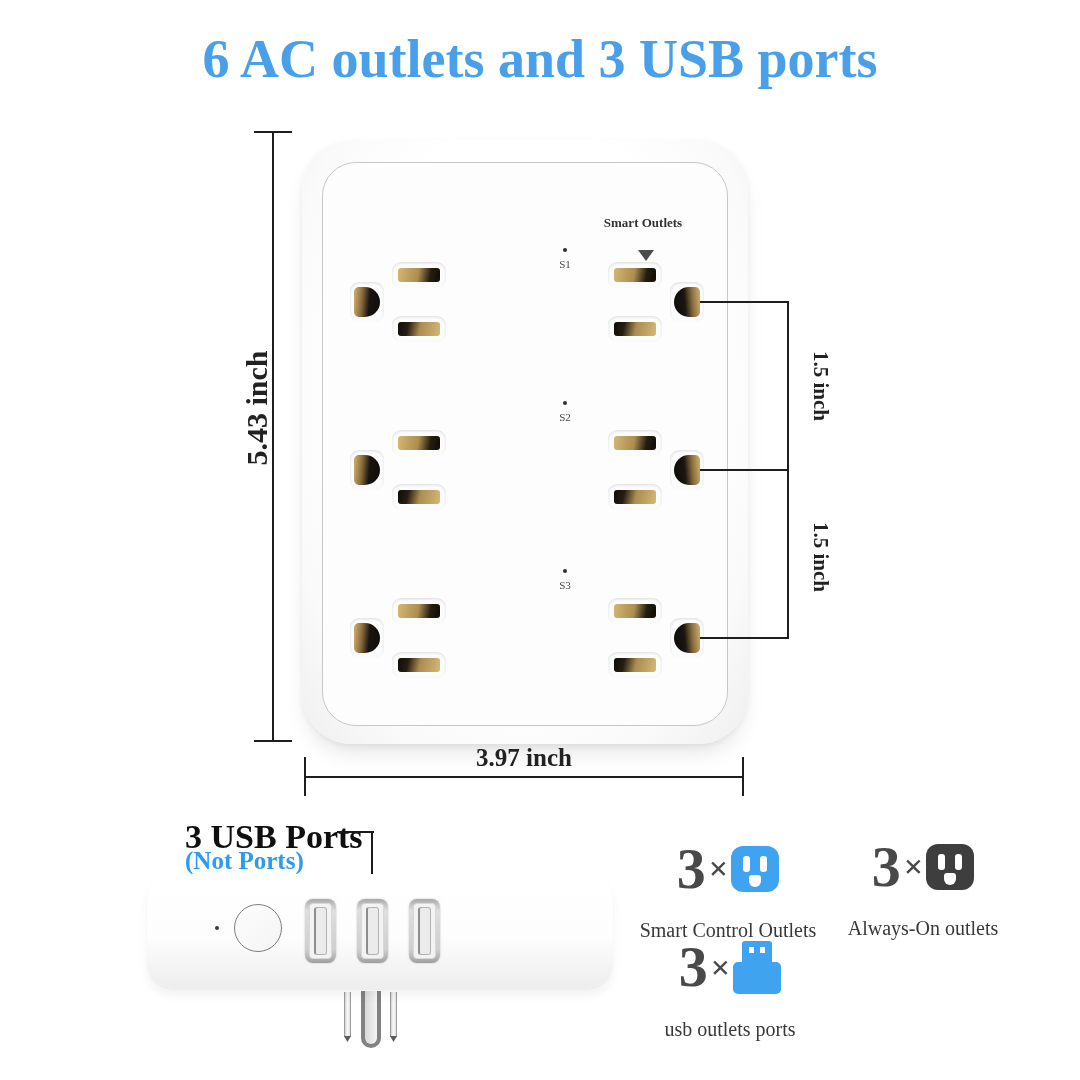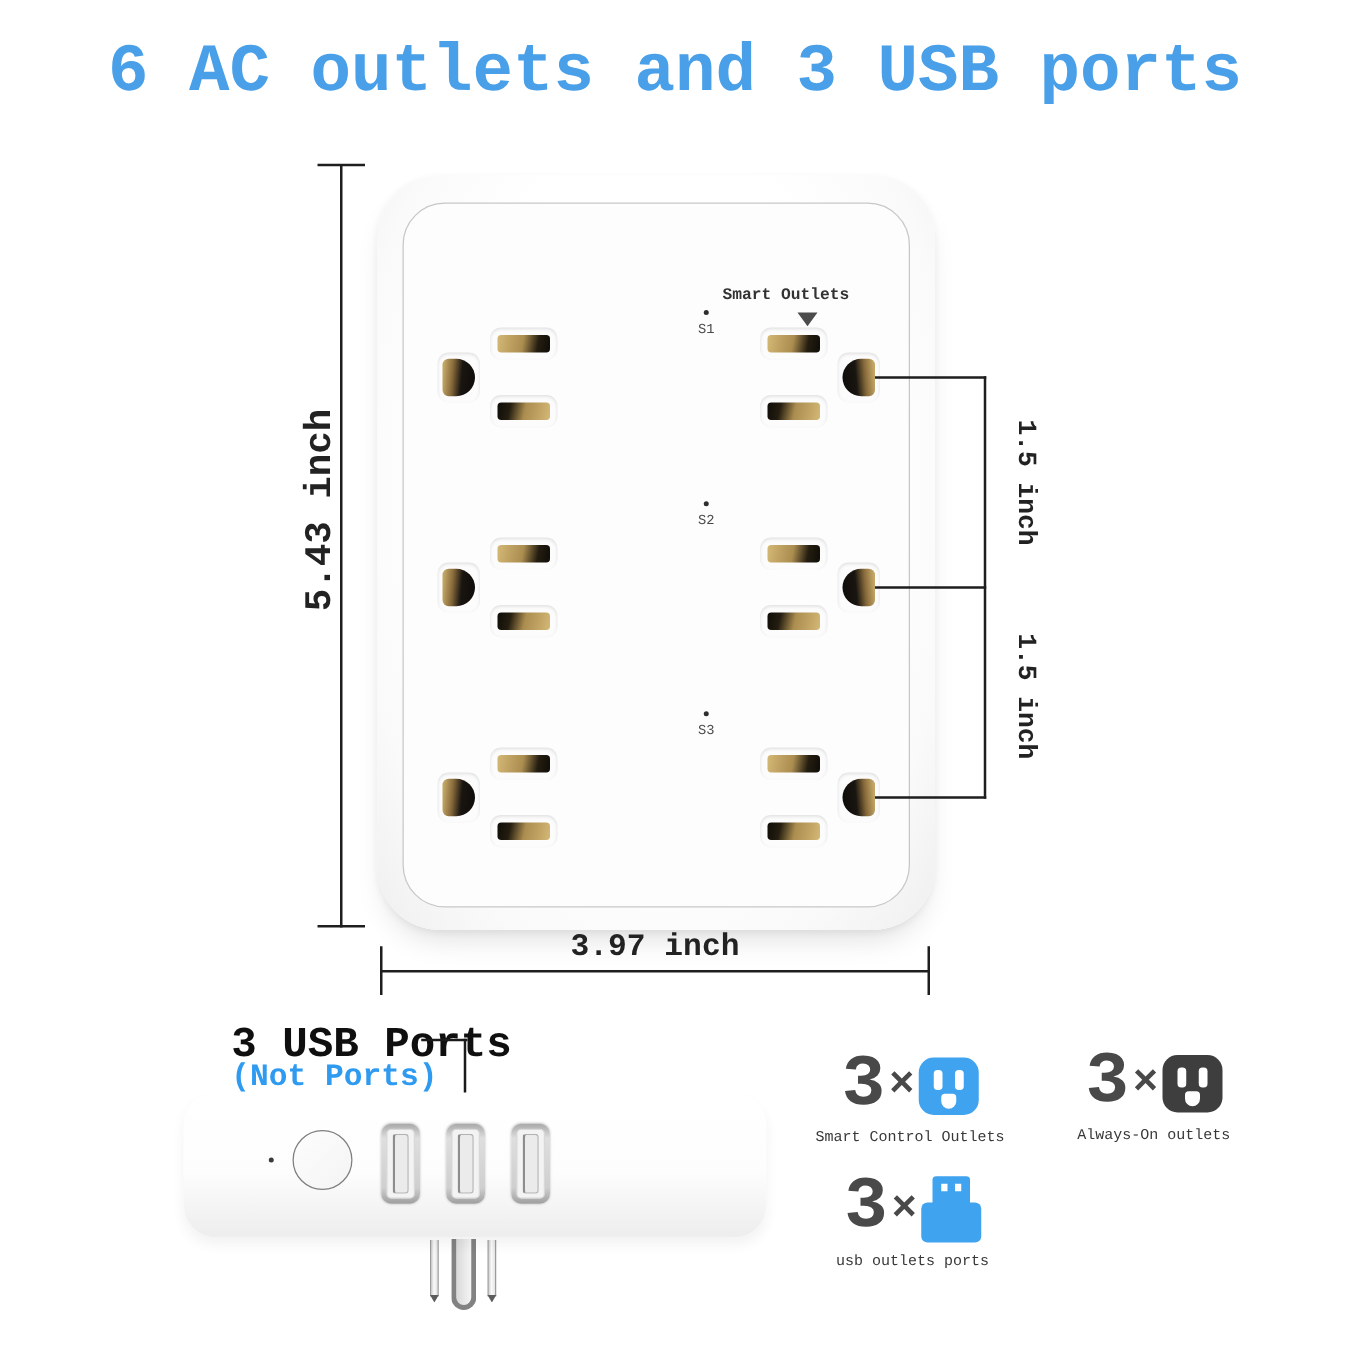"6 AC outlets and 3" .stage { font-family: Liberation Mono, monospace -> Liberation Serif, serif }
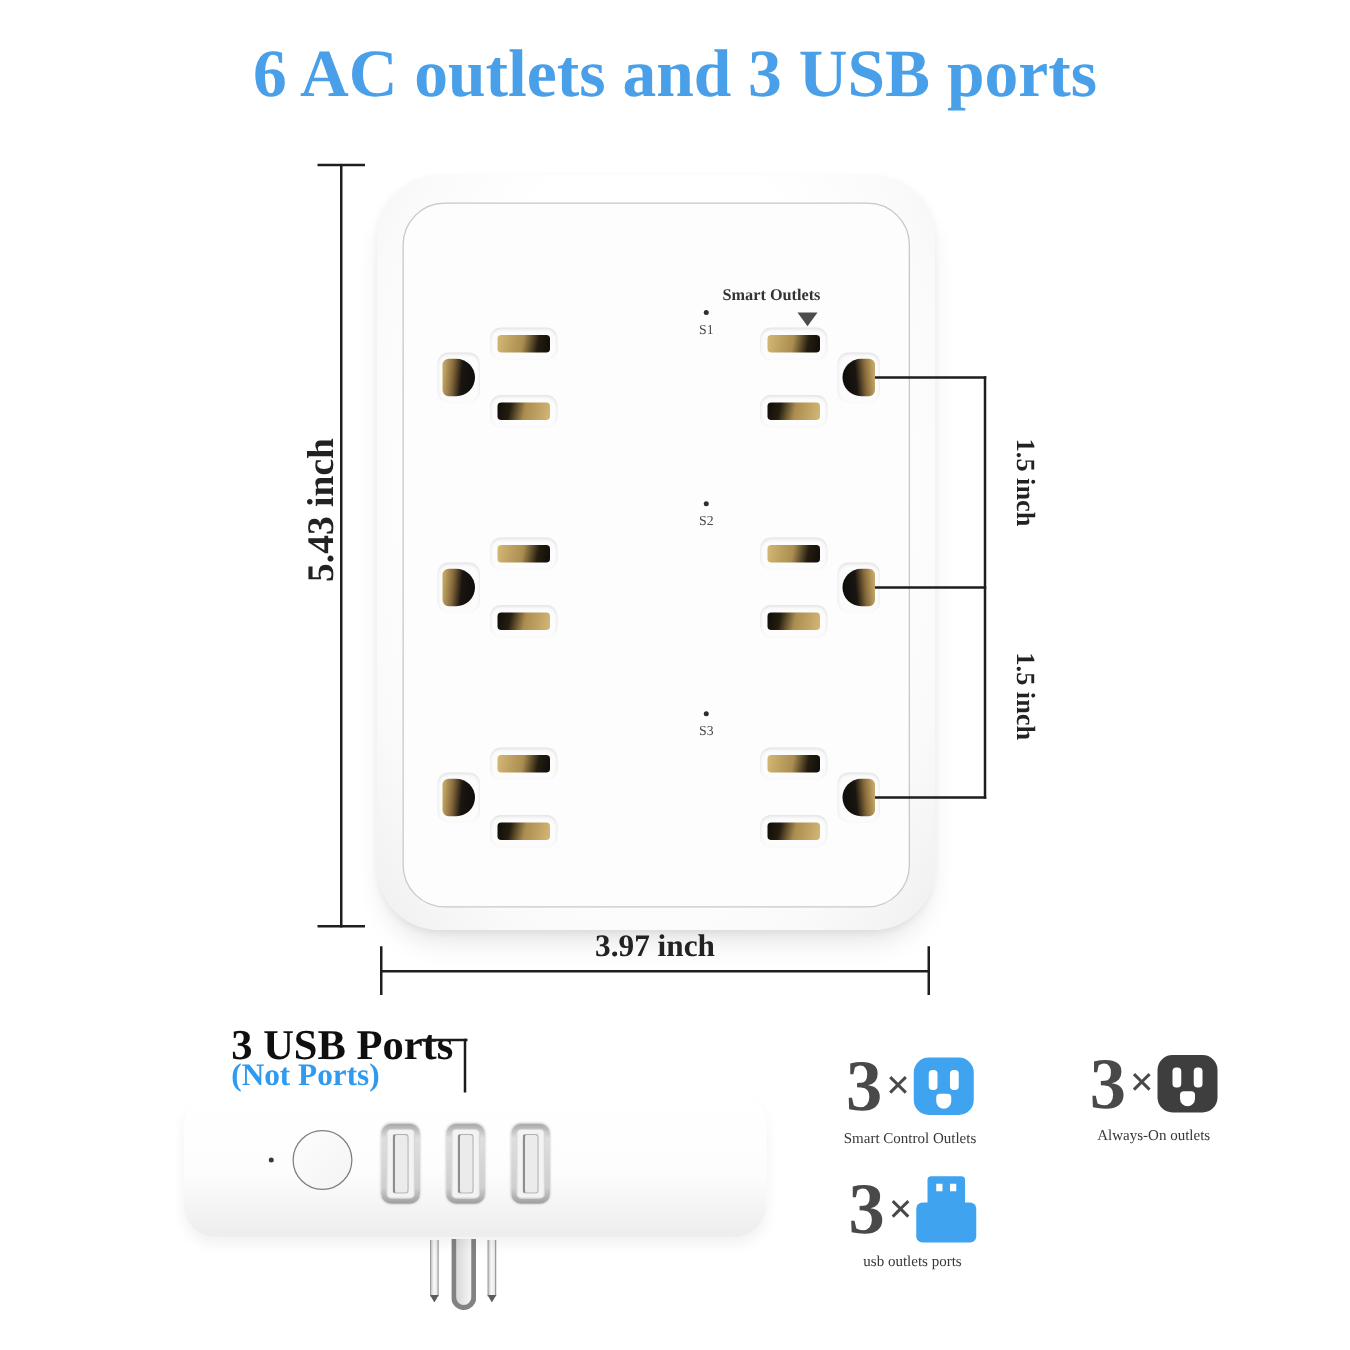"Smart Outlets" .smart-outlets { text-align: left -> center; top: 88px -> 75px }
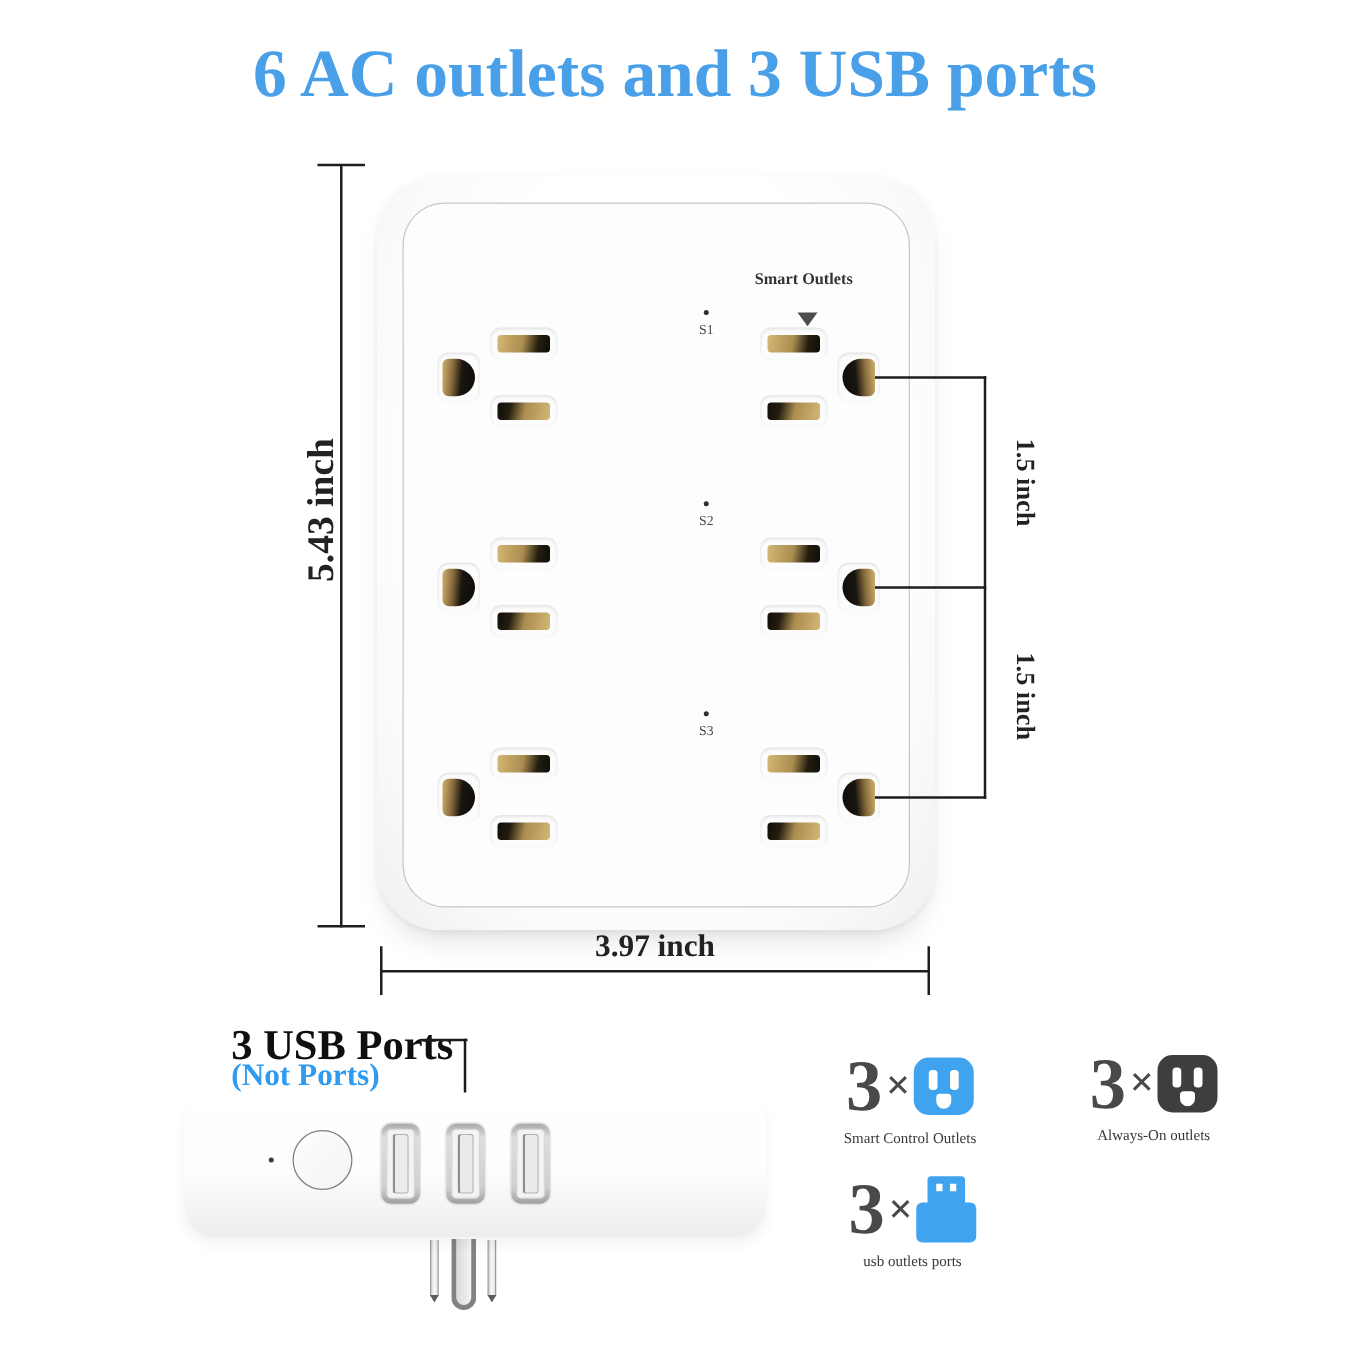"Smart Control Outlets" .feat-label { font-size: 12px -> 20px; margin-top: 8px -> 24px }
